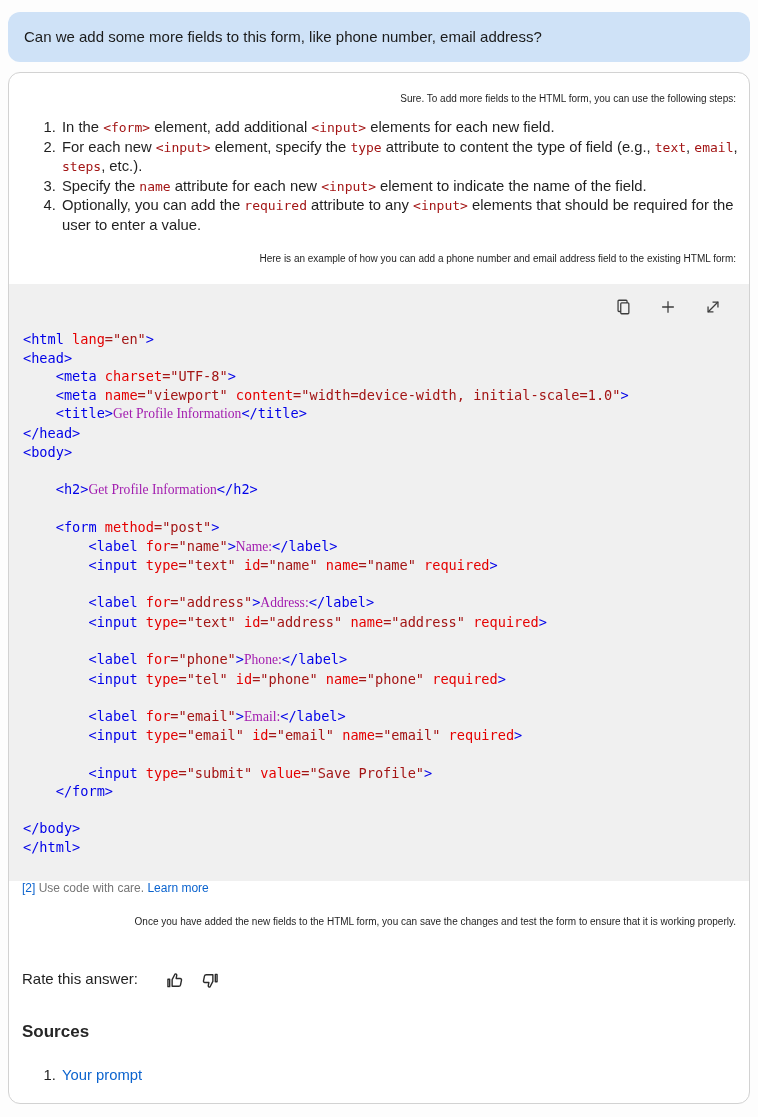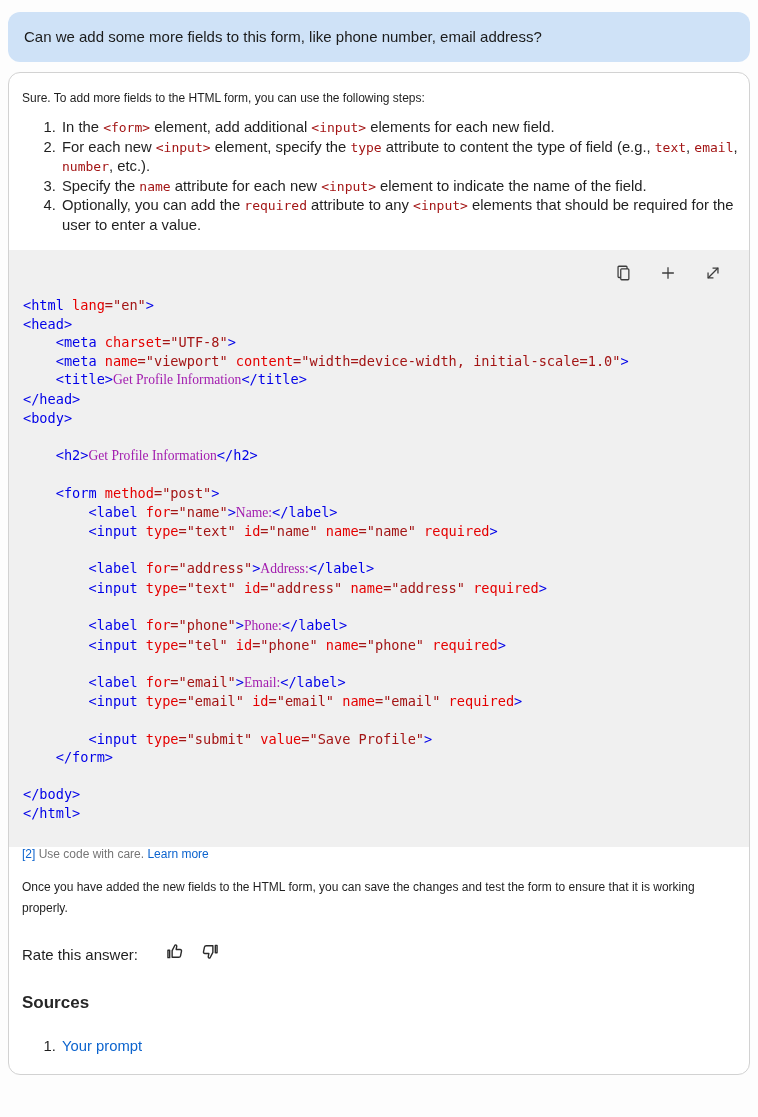"Sure. To add more fields" .intro, .lead, .closing { font-size: 12px -> 10px; text-align: none -> right }
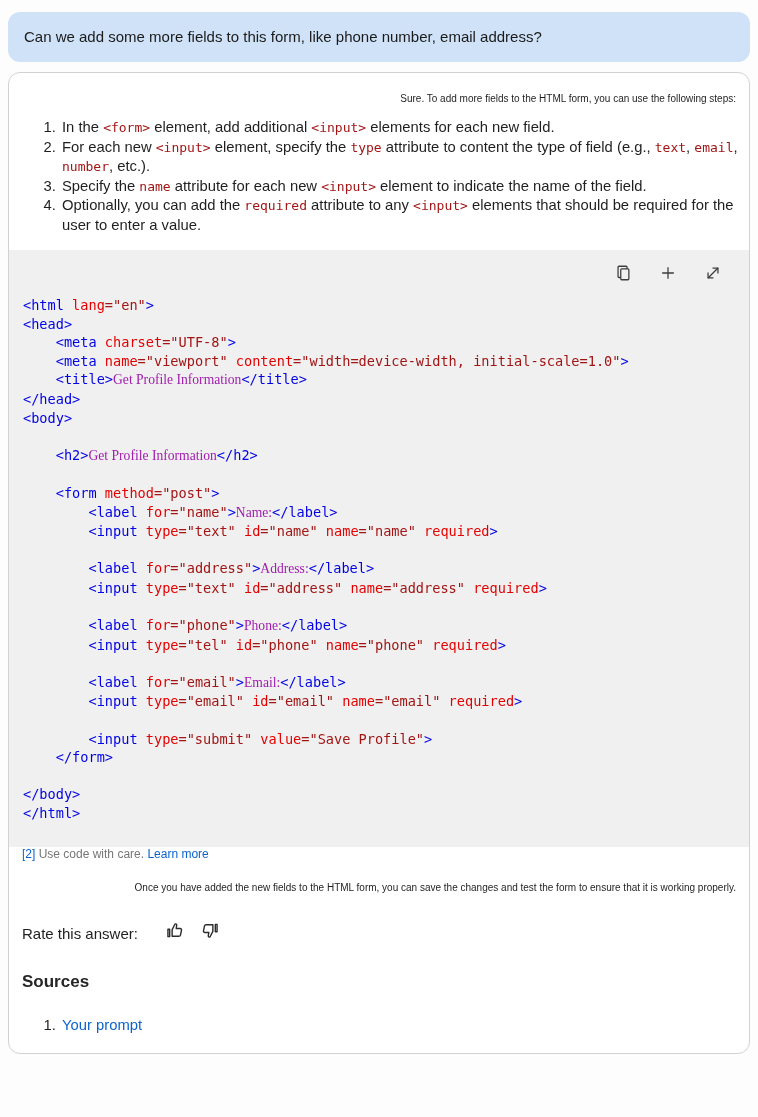"number" code.inline { text: number -> steps }
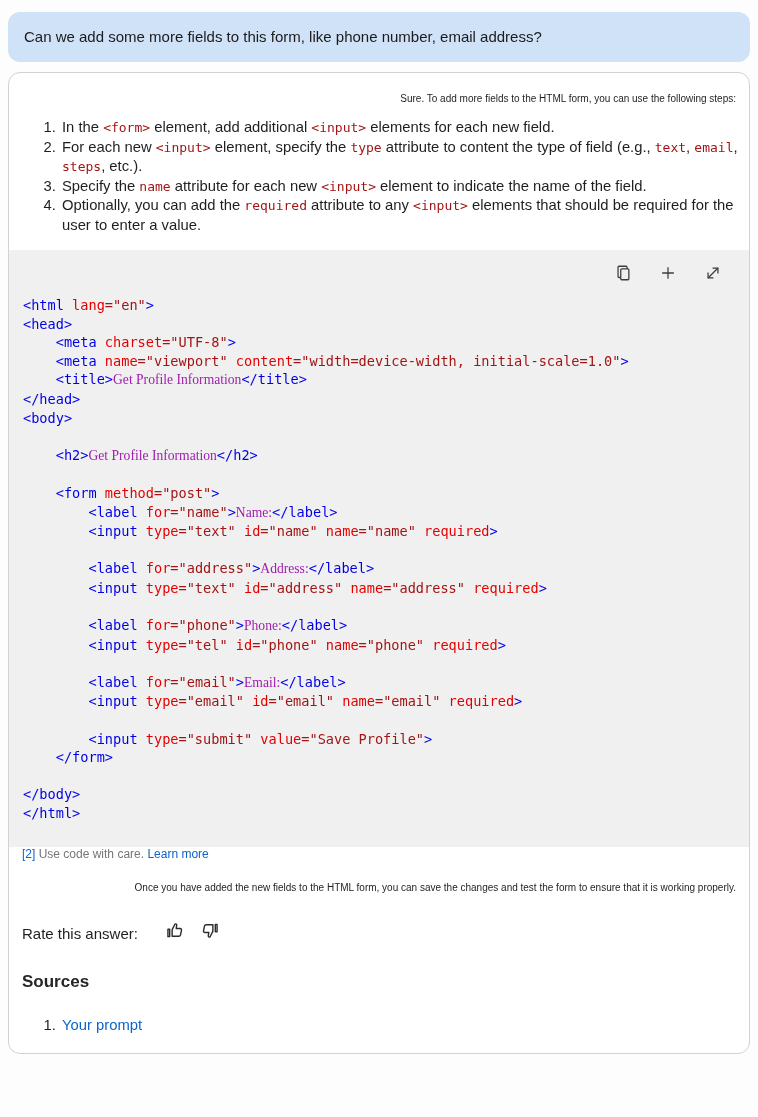"Here is an example of" p.lead { html: none -> <p>Here is an example of how you can add a phone number and email address field to the existing HTML form:</p> }
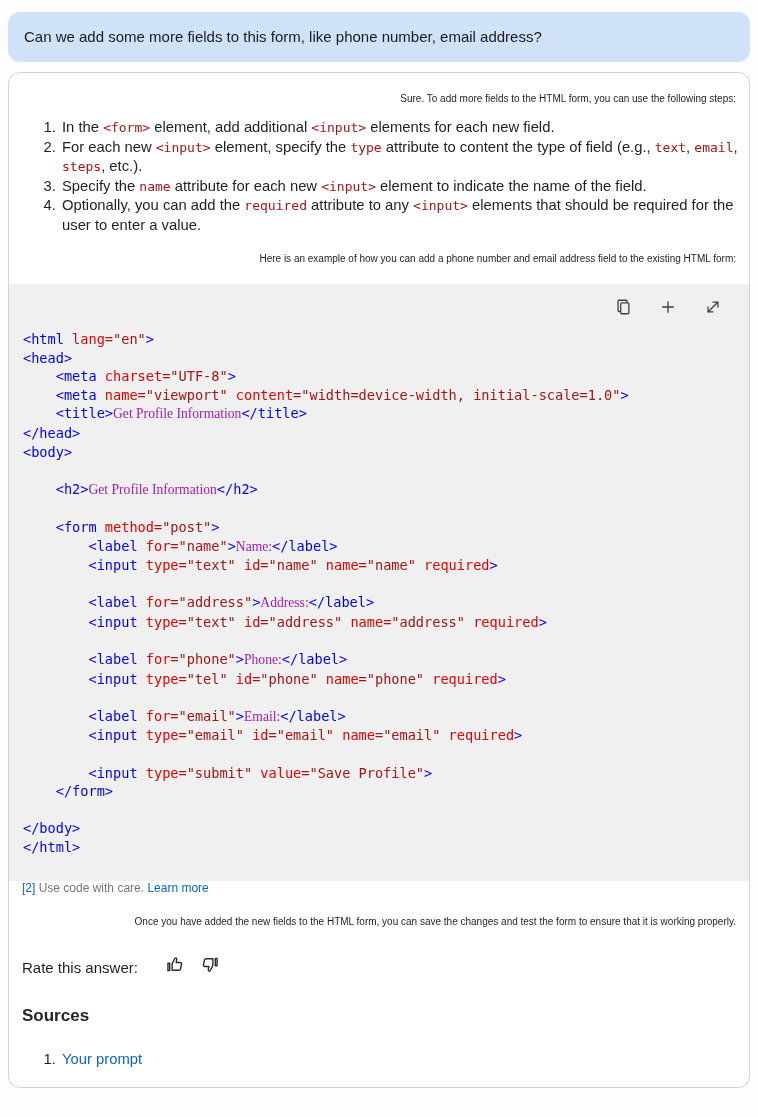"Rate this answer:" .rate-row { align-items: flex-end -> flex-start; margin-top: 22px -> 38px }
